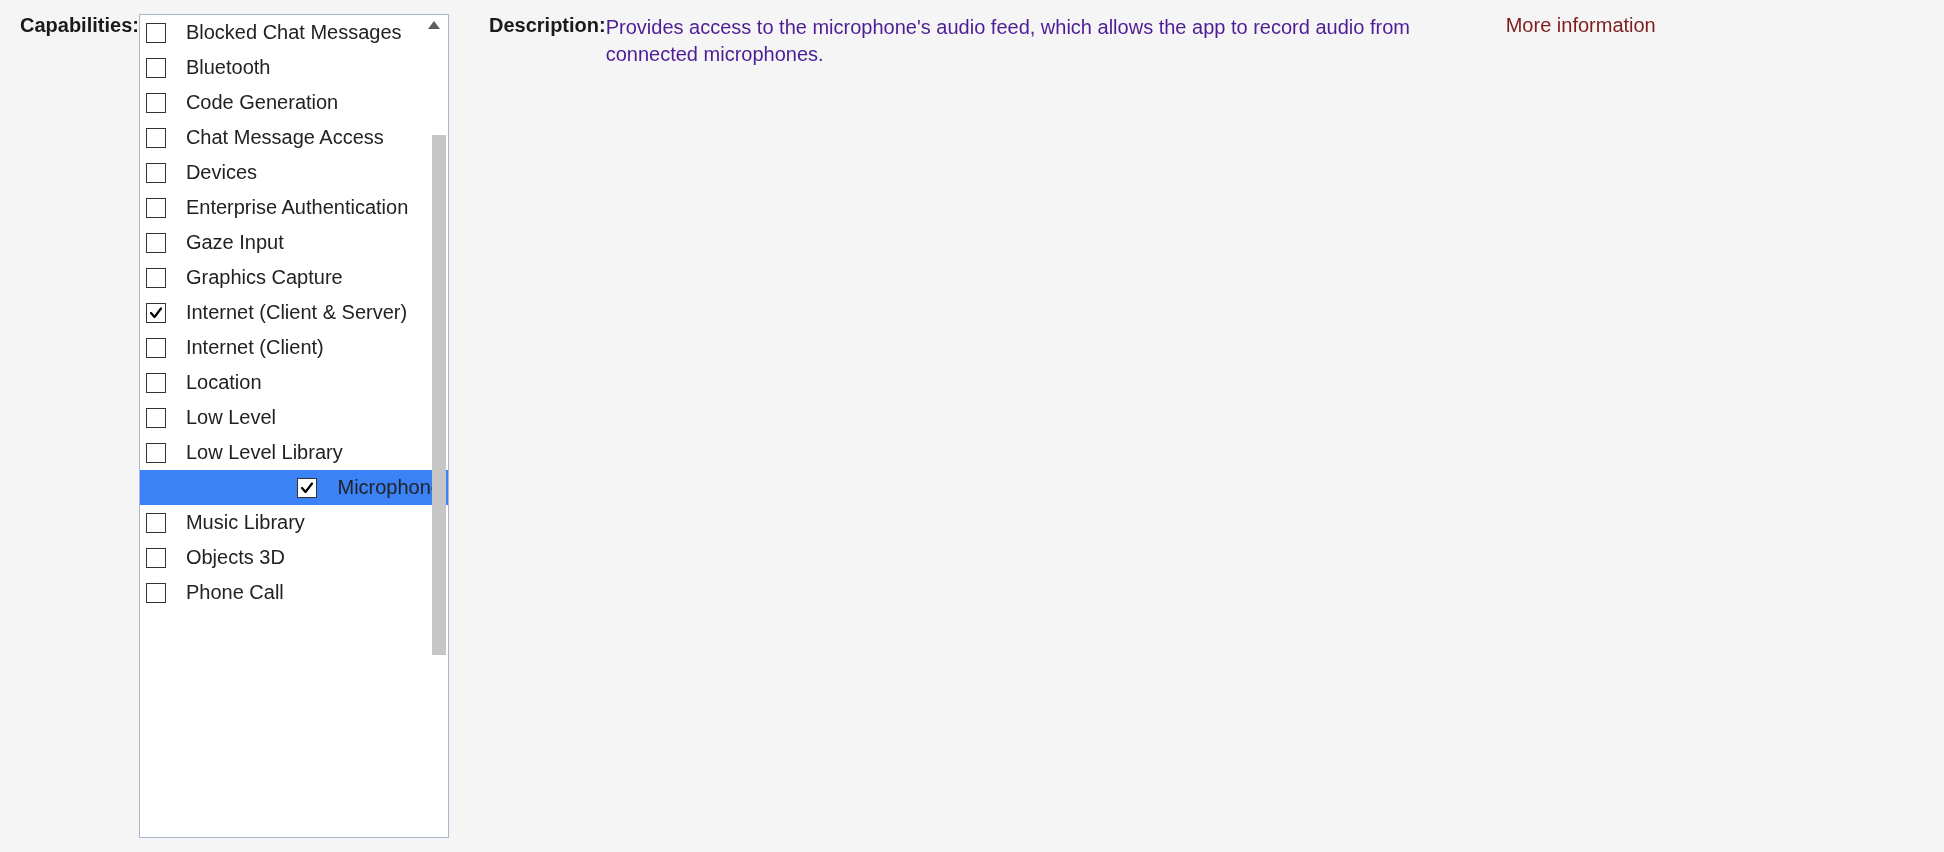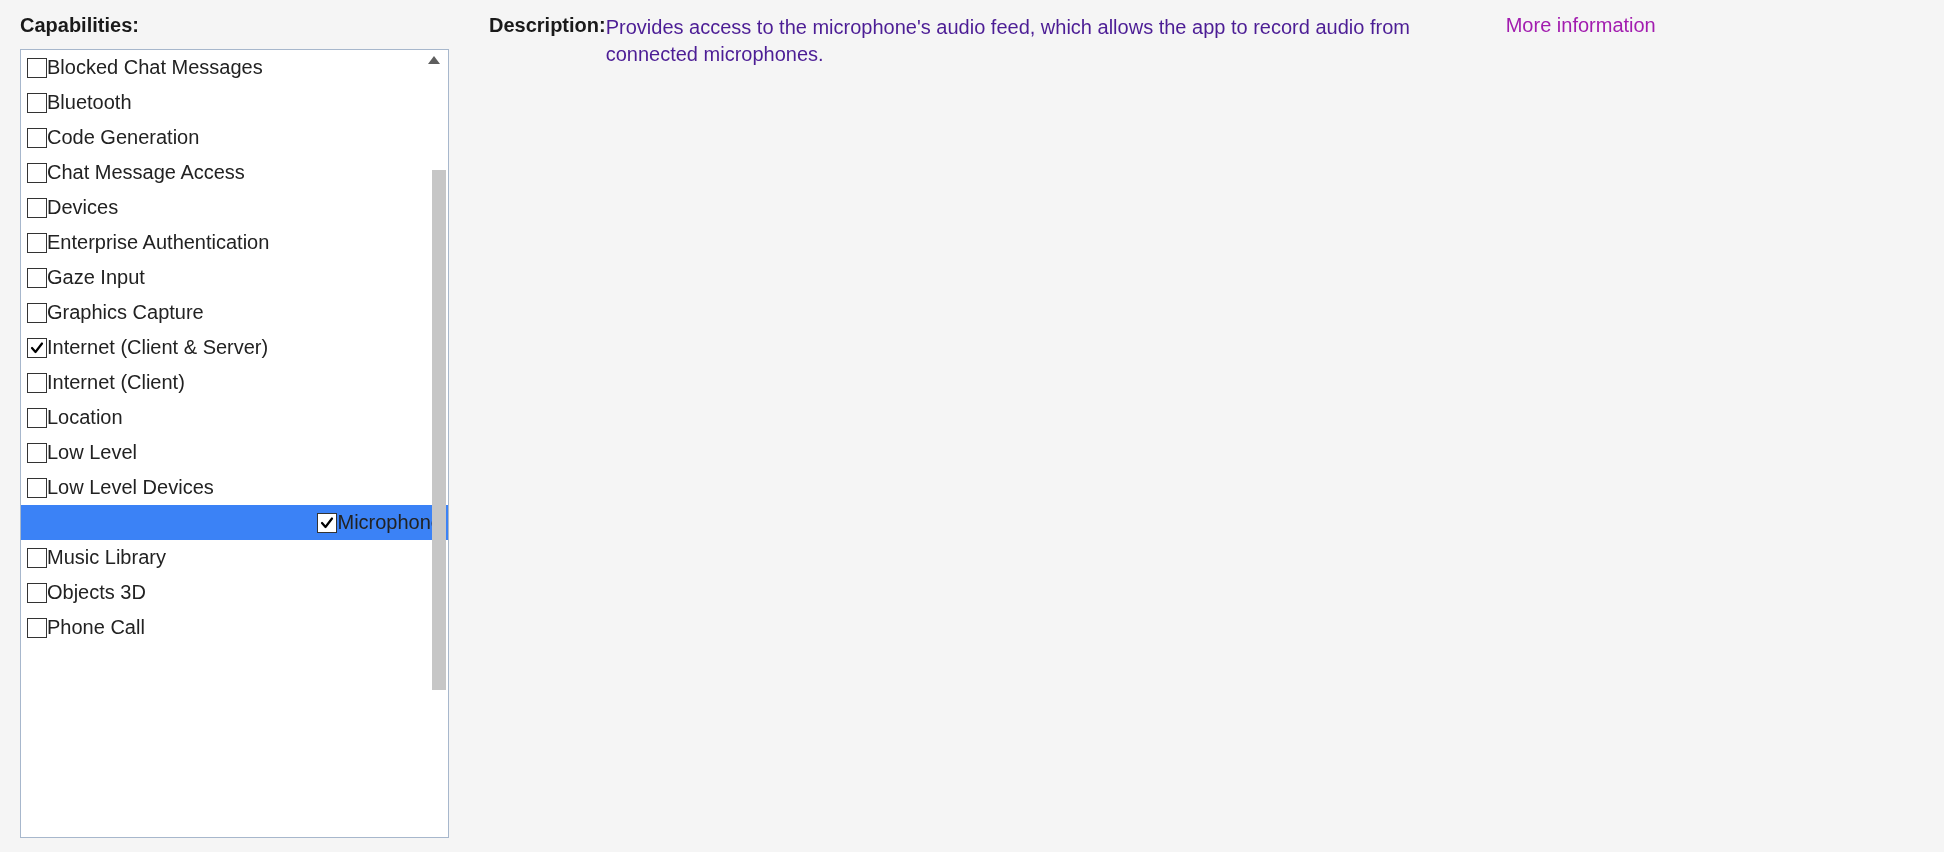"Capabilities:" .left-col { flex-direction: column -> row }
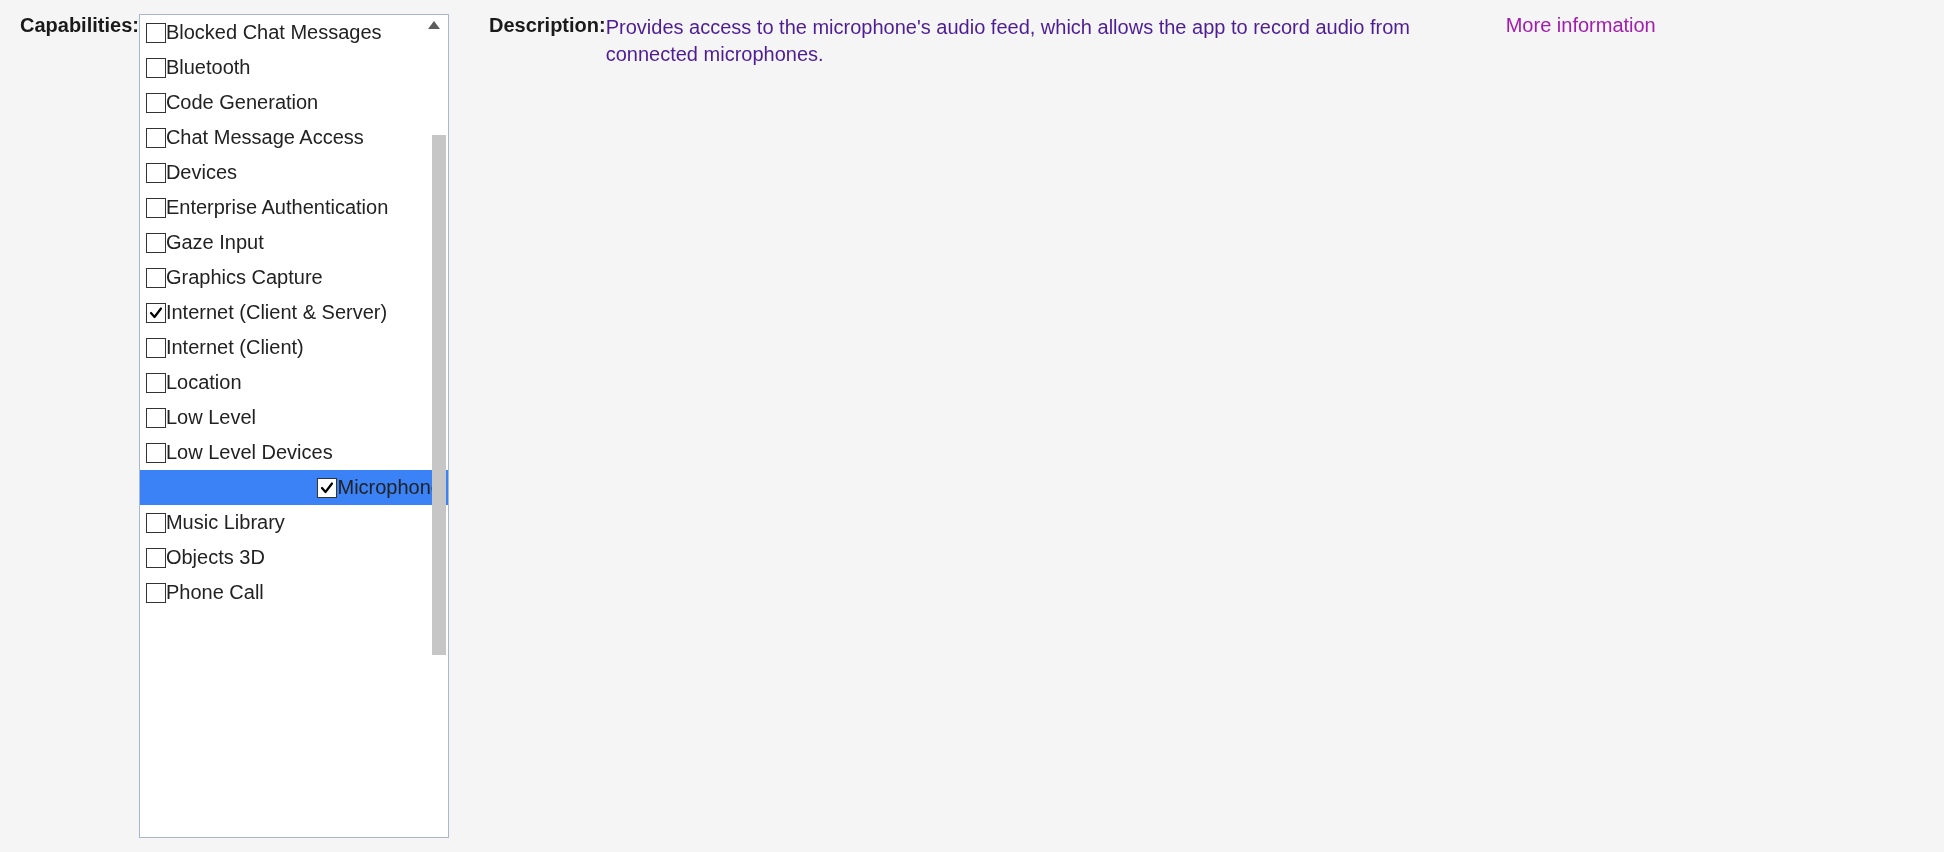"Blocked Chat Messages" .list-row { gap: 0 -> 20px }
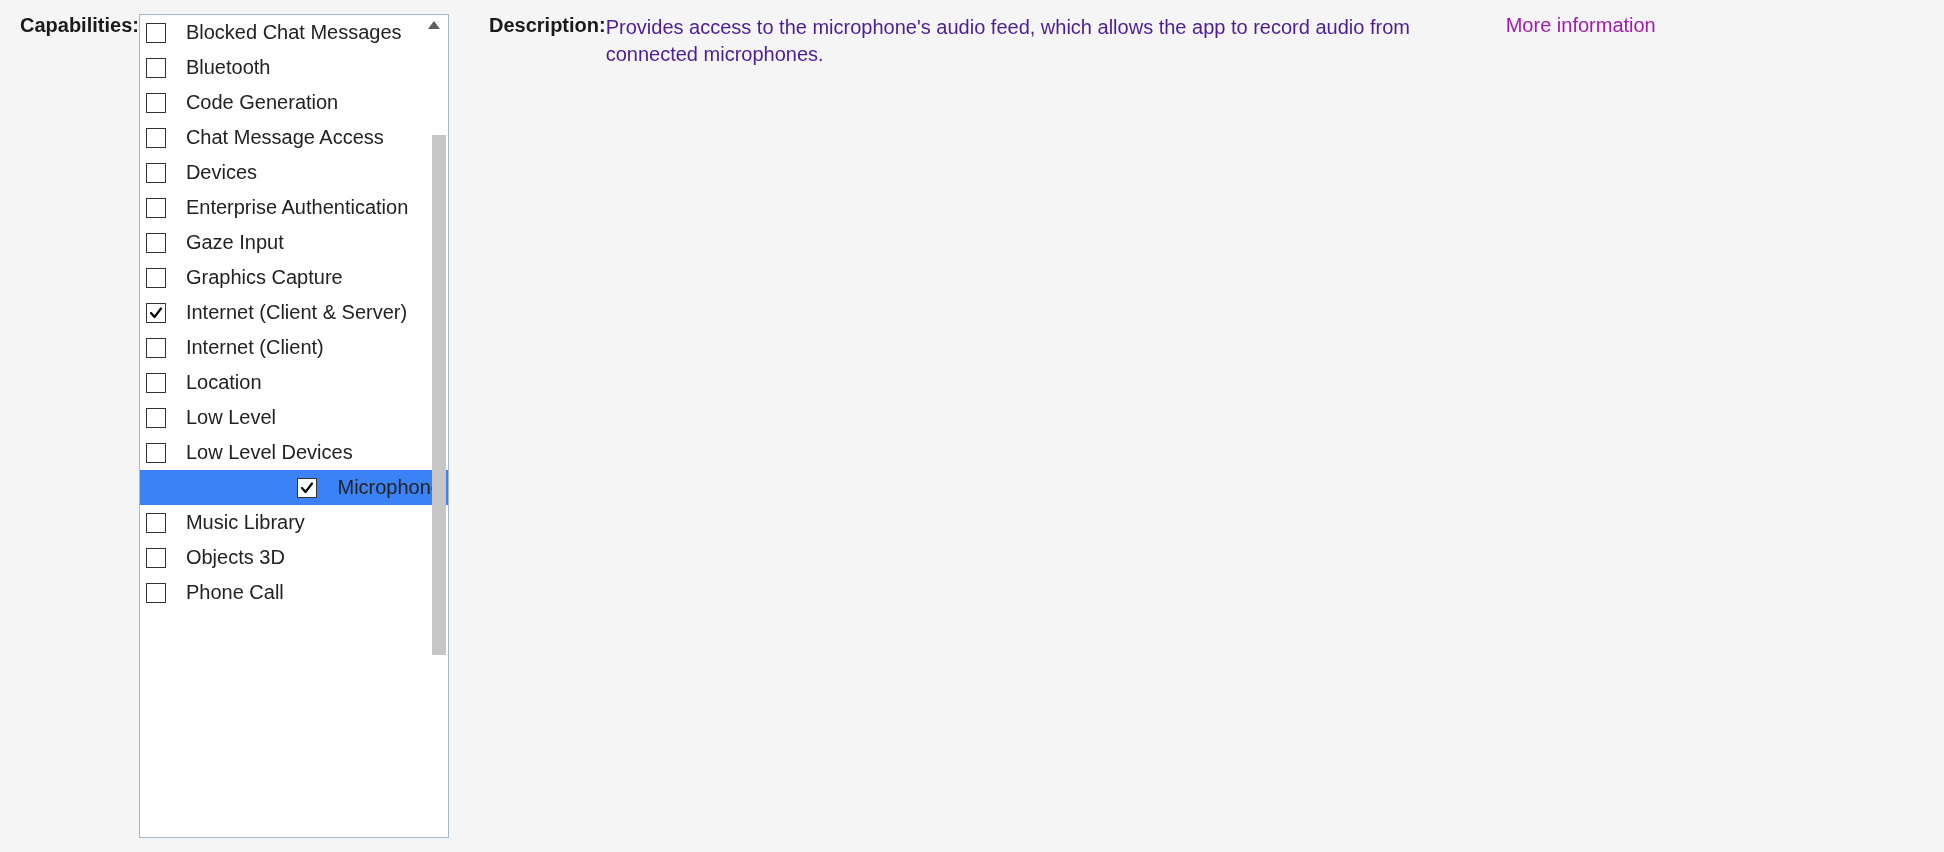"More information" .more-link { color: #a21caf -> #7f1d1d }
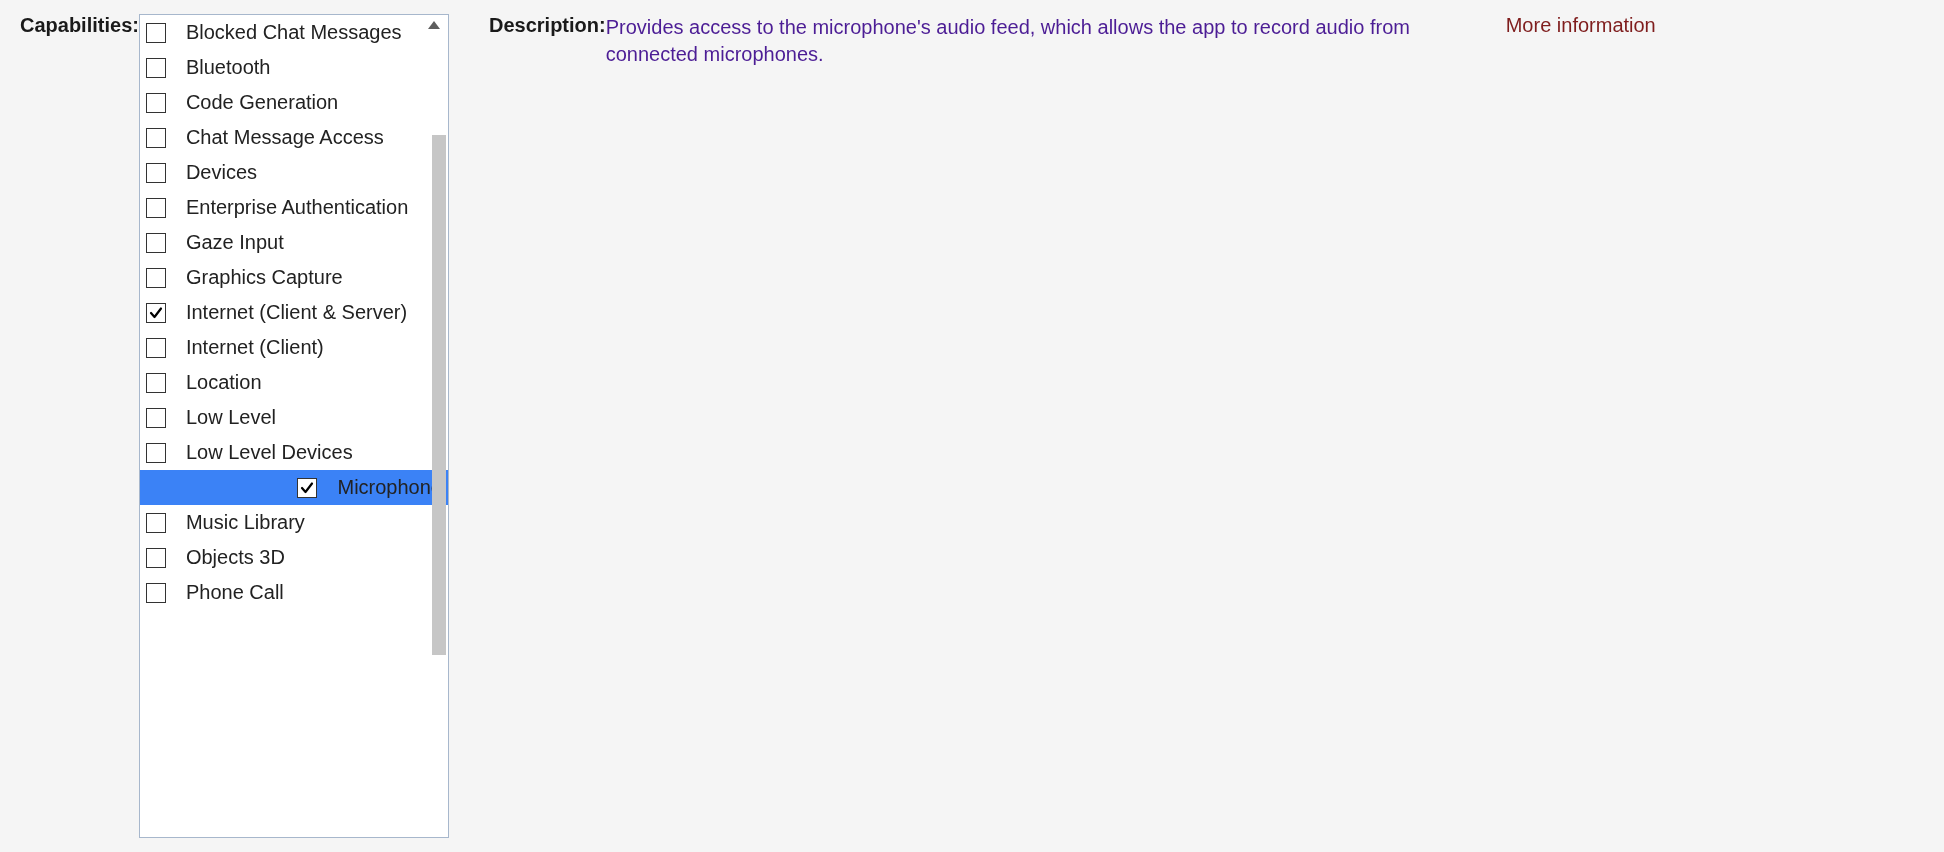"Low Level Devices" span.cb-label { text: Devices -> Library }
